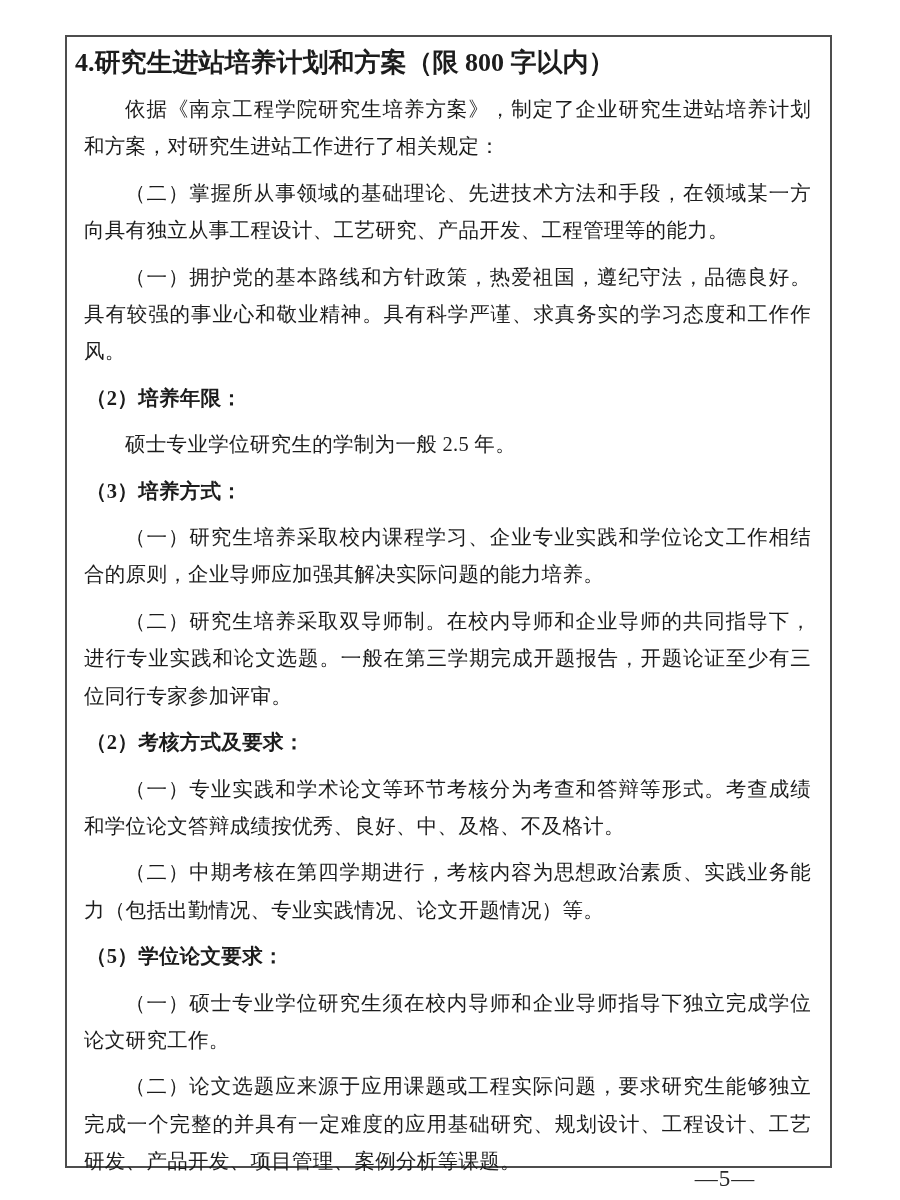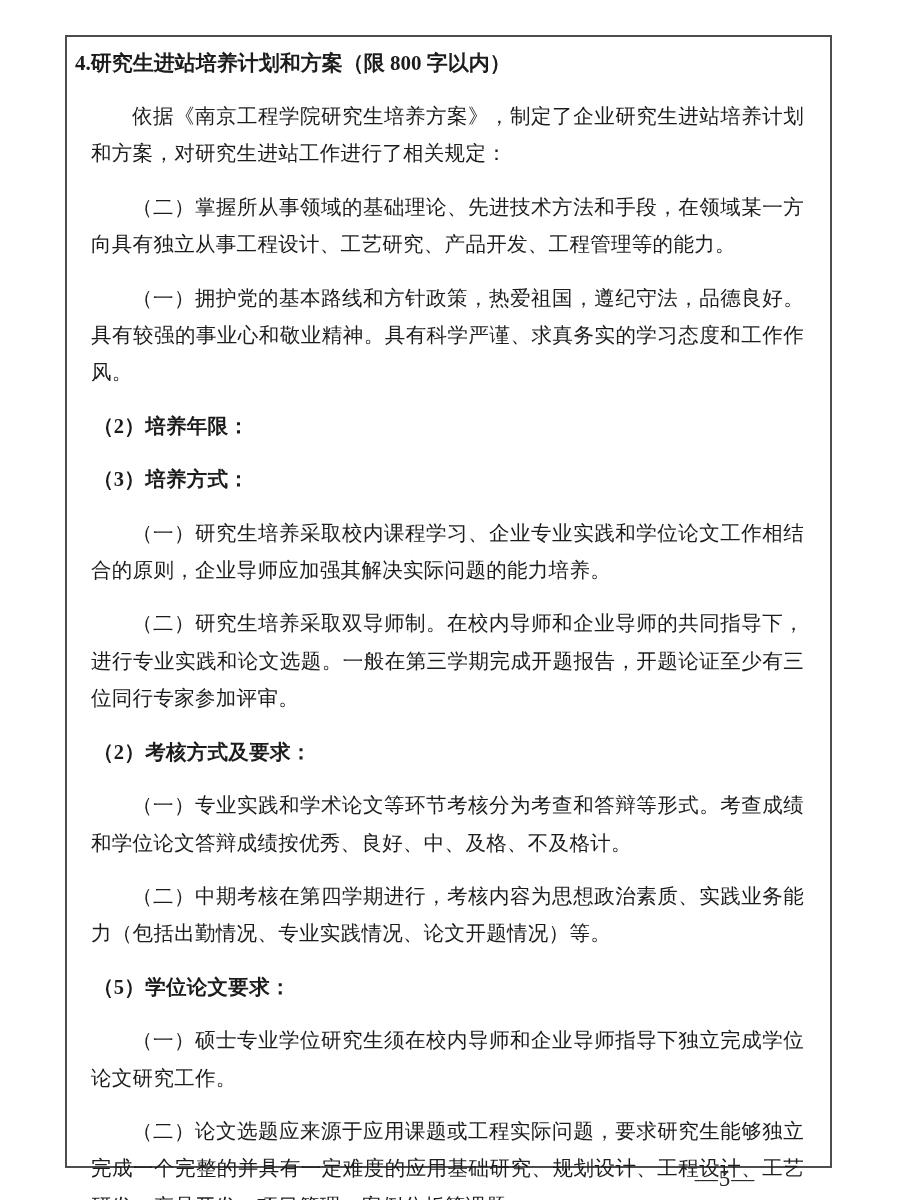"4.研究生进站培养计划和方案（限 800 字以内）" .doc-title { font-size: 21px -> 26px }
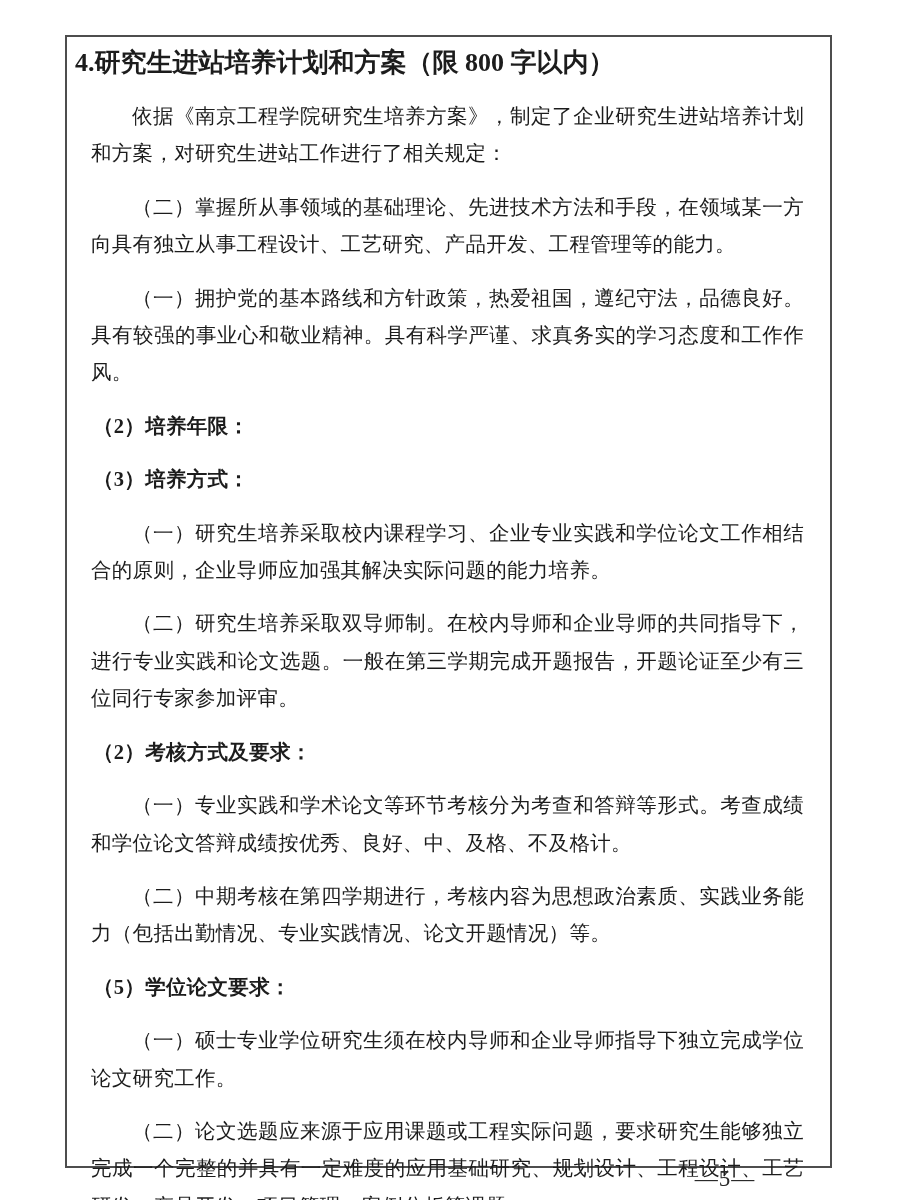"依据《南京工程学院研究生培养方案》，制定了企业研究生进站培养计划和方案，对研究生" .para { margin: 16px -> 9px }
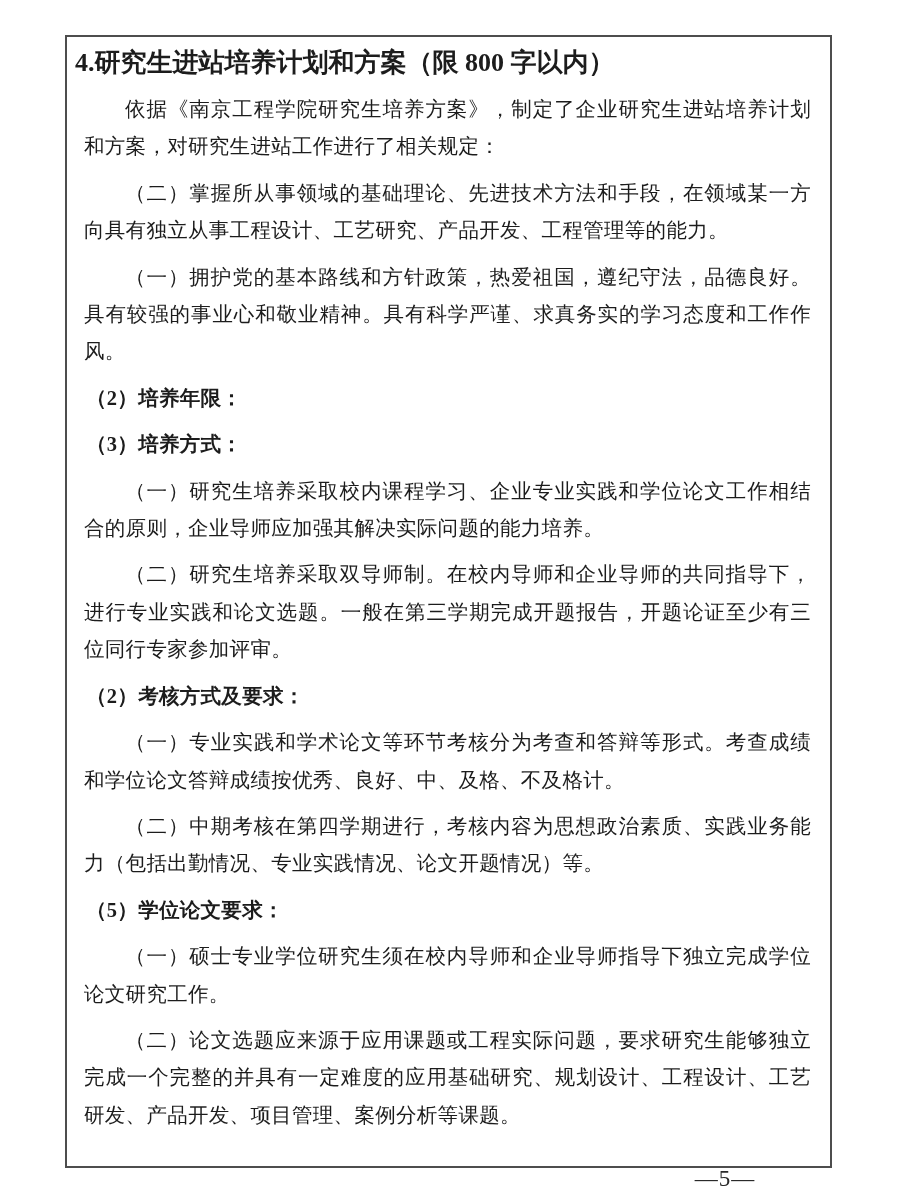"硕士专业学位研究生的学制为一般 2.5 年。" div.para { html: none -> <div>硕士专业学位研究生的学制为一般 2.5 年。</div> }
